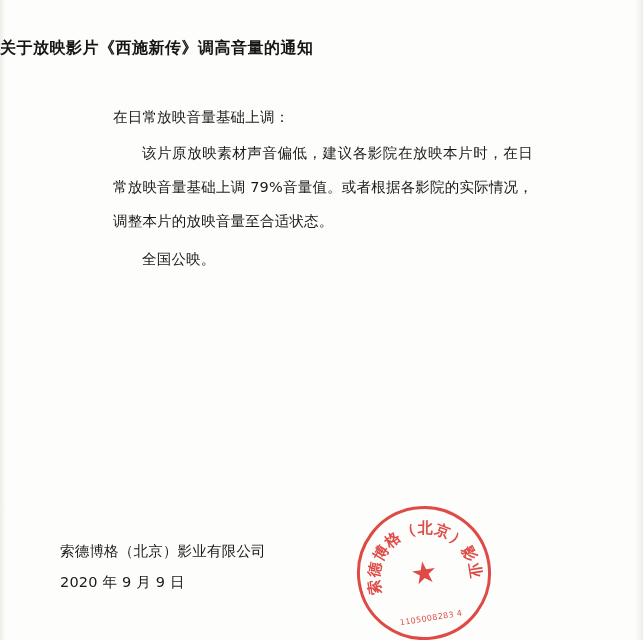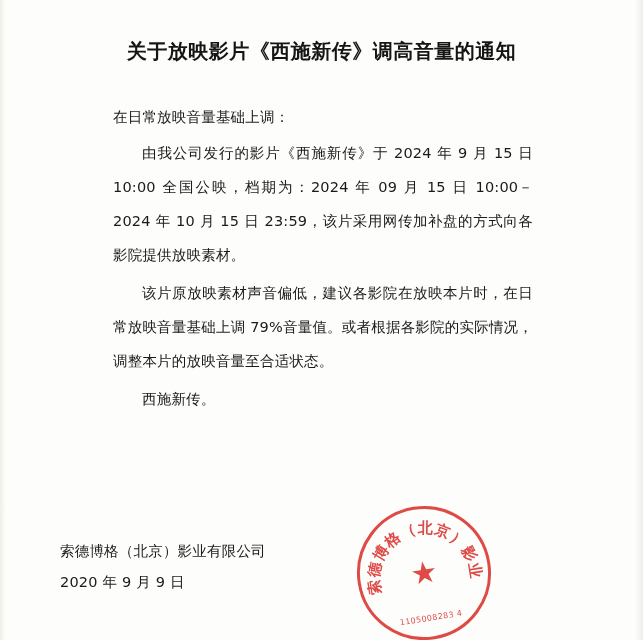"关于放映影片《西施新传》调高音量的通知" .doc-title { font-size: 20px -> 16px; text-align: center -> none }
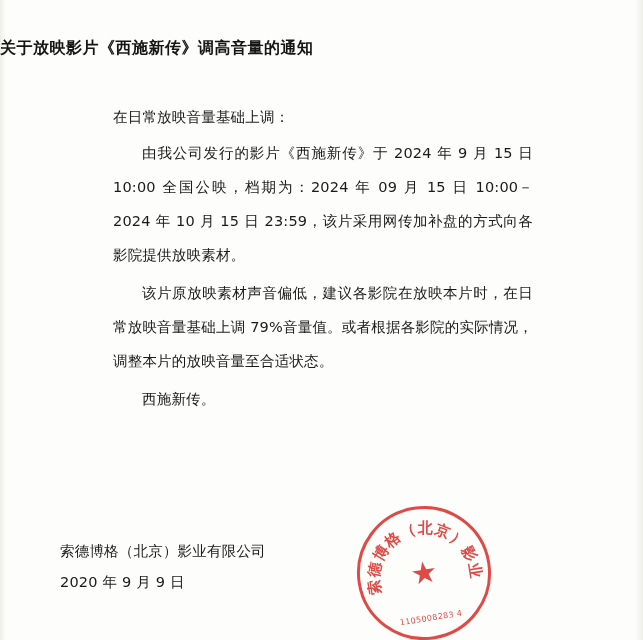"由我公司发行的影片《西施新传》于 2024 年 9 月" p.para { html: <p>由我公司发行的影片《西施新传》于 2024 年 9 月 15 日 10:00 全国公映，档期为：2024 年 09 月 15 日 10:00－2024 年 10 月 15 日 23:59，该片采用网传加补盘的方式向各影院提供放映素材。</p> -> none }
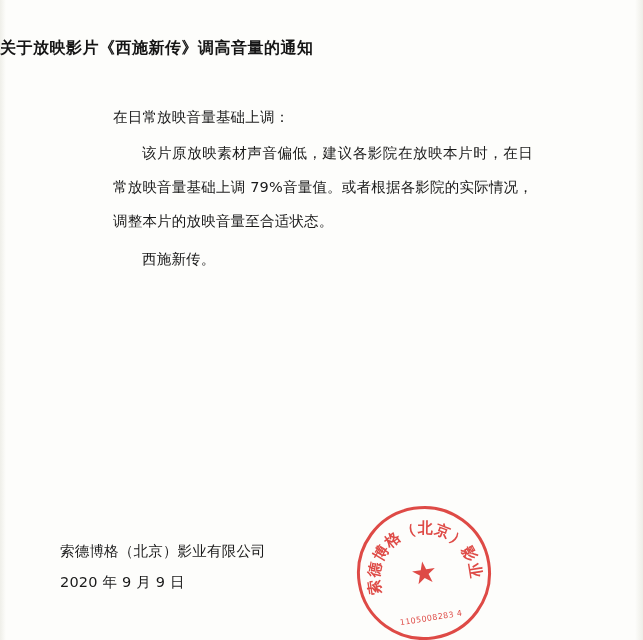"西施新传。" p.para { text: 西施新传 -> 全国公映 }
